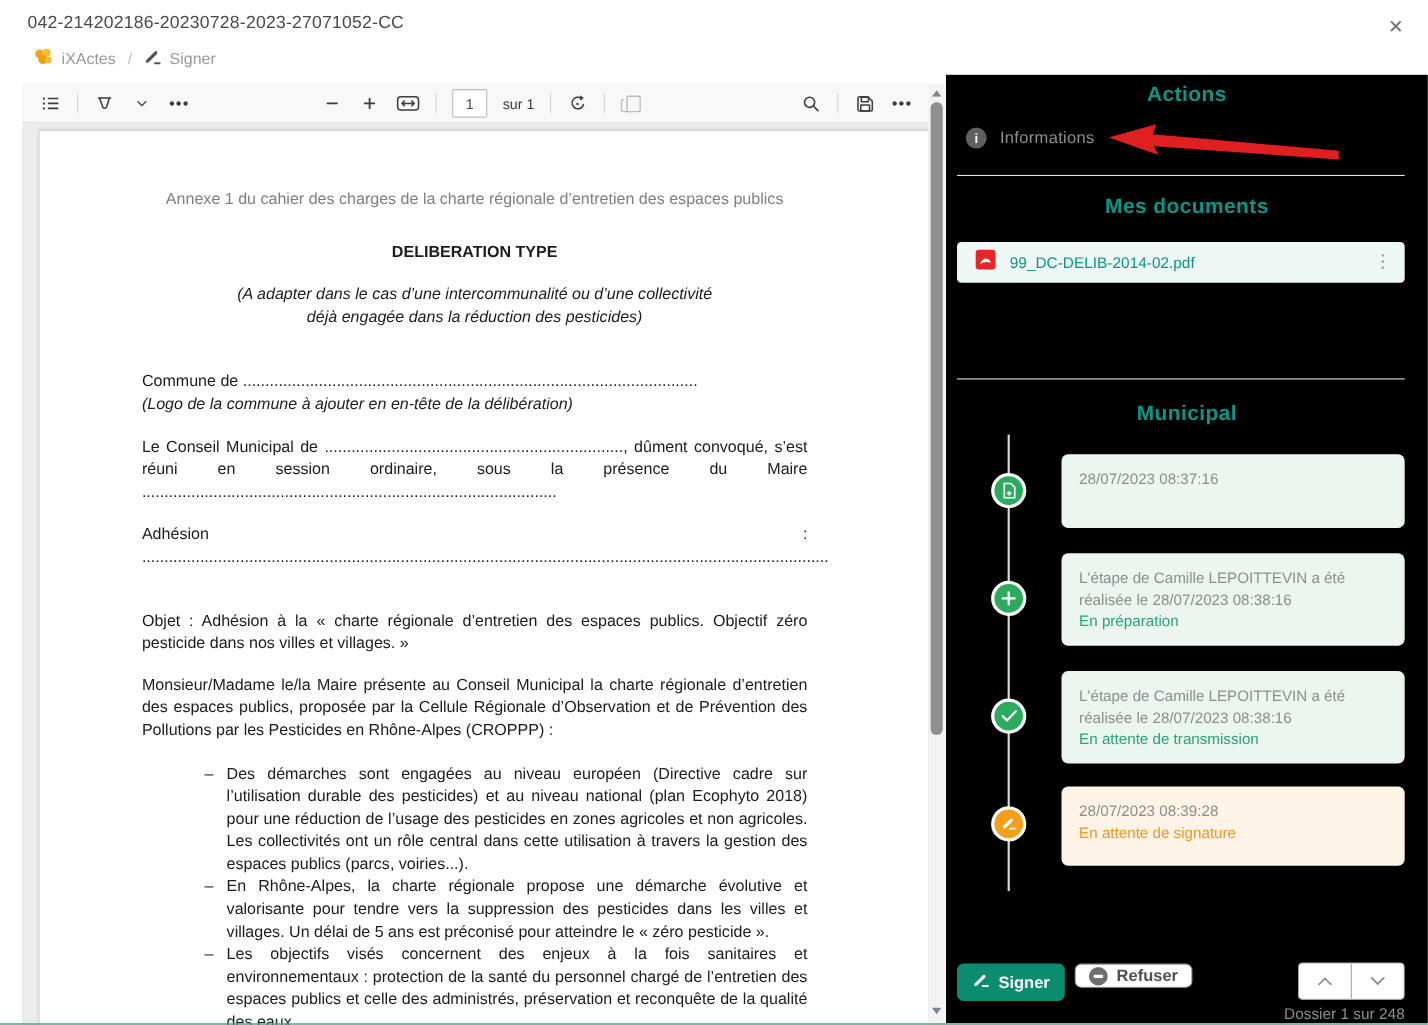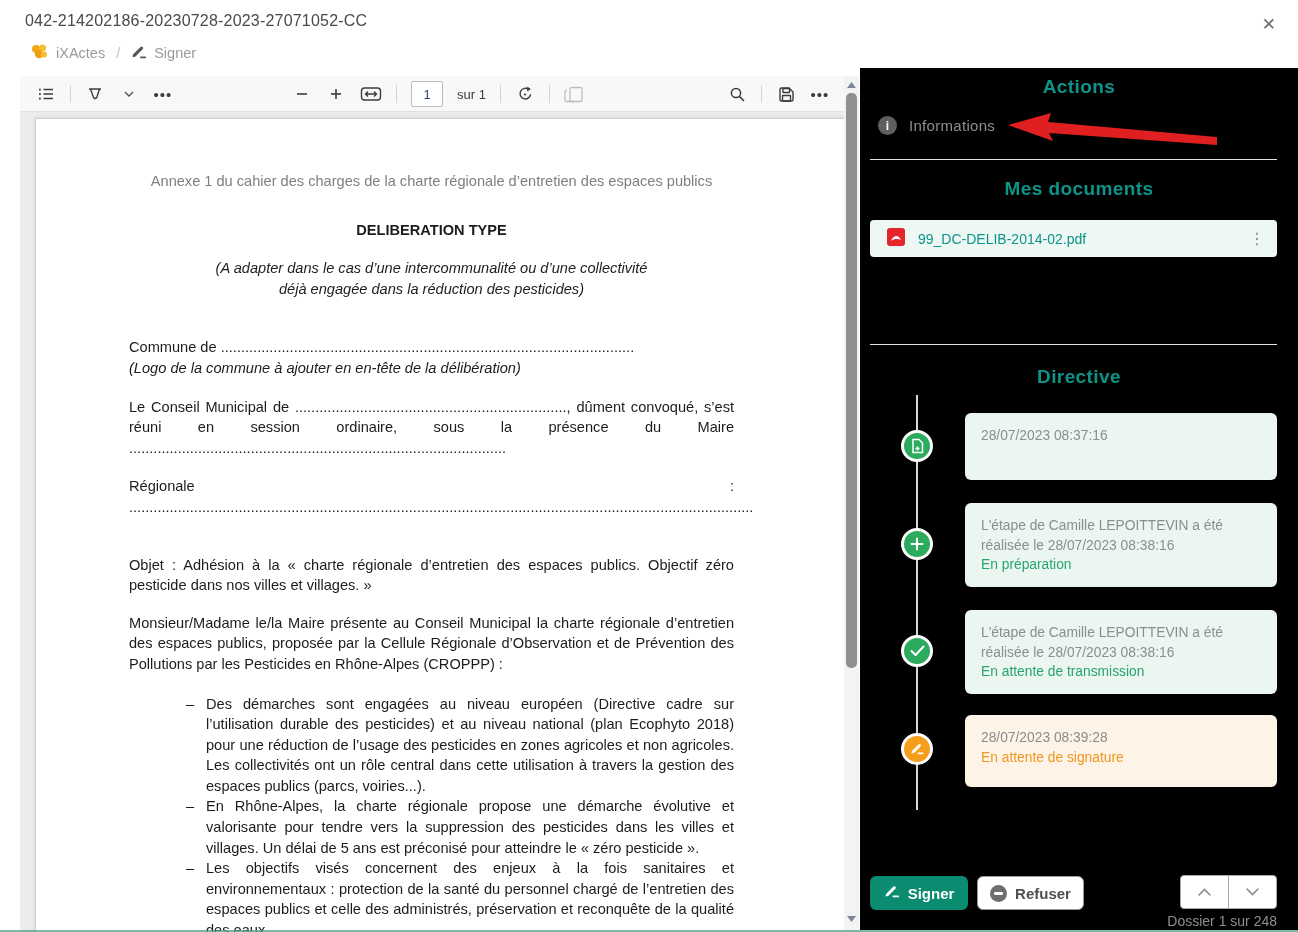"Directive" div.sec-title { text: Directive -> Municipal }
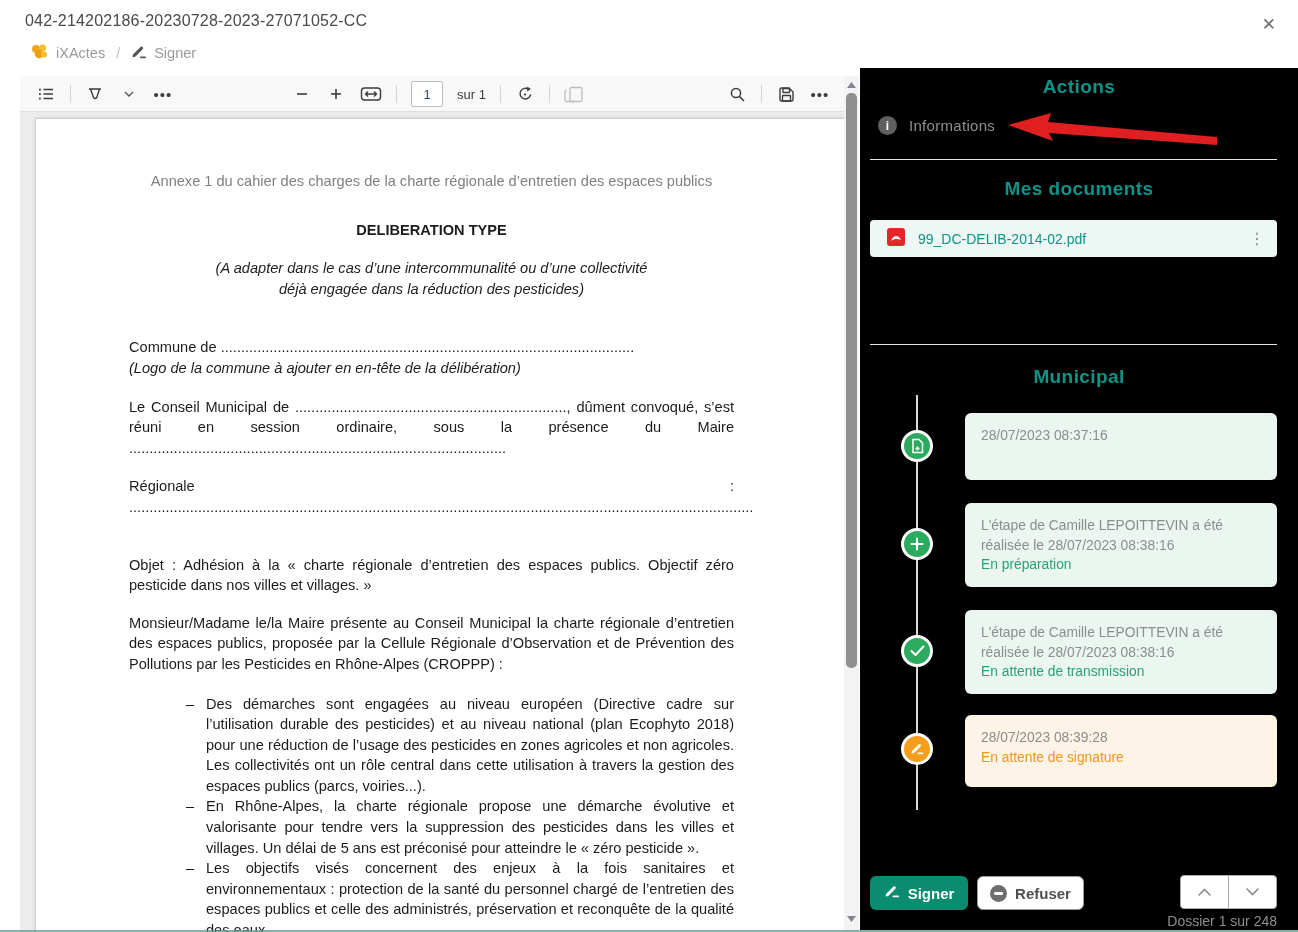"Régionale :" p.p-presents { text: Régionale -> Adhésion }
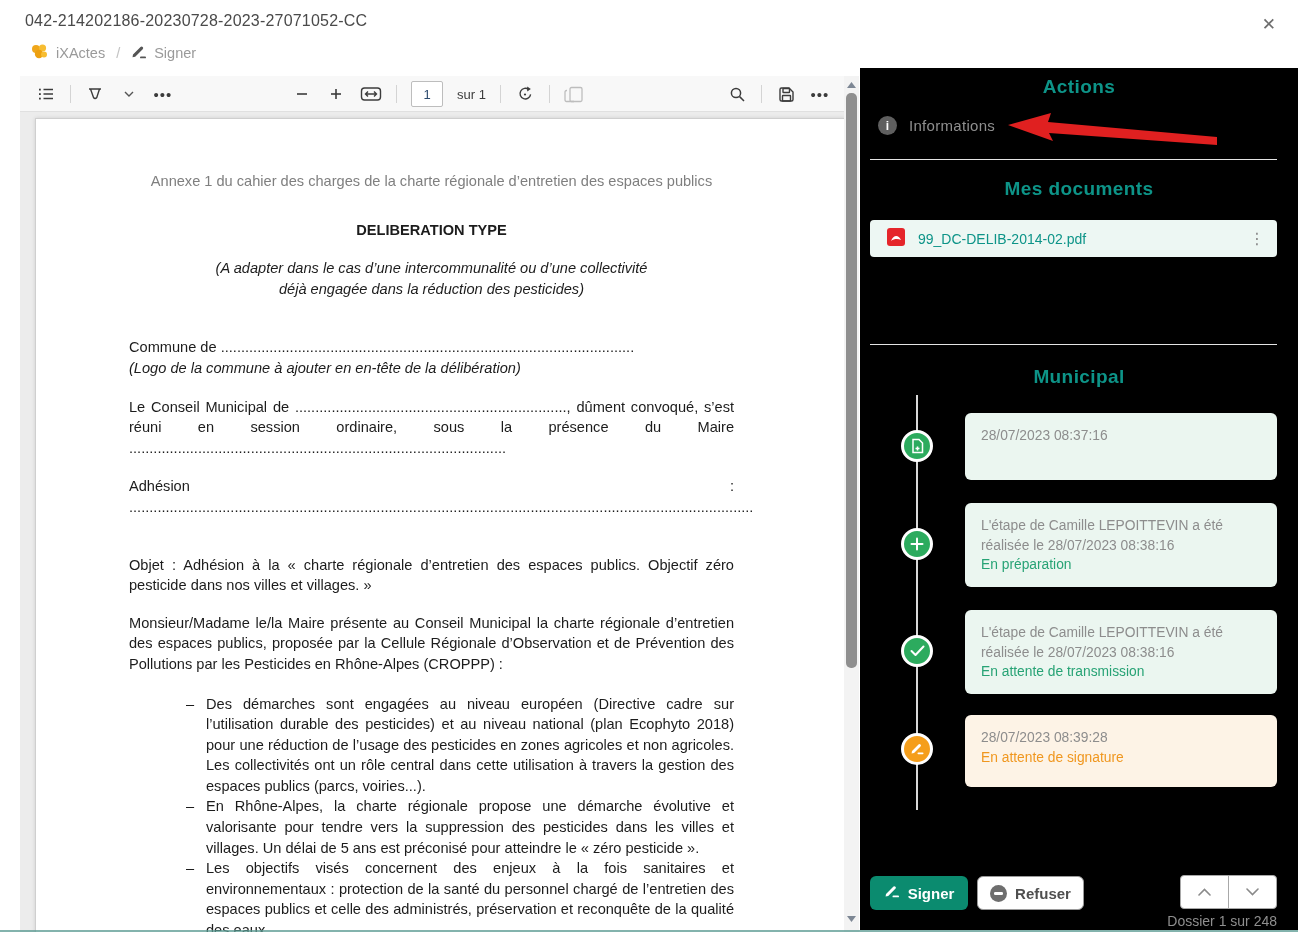"Refuser" .btn-refuse { height: 34px -> 22px }
